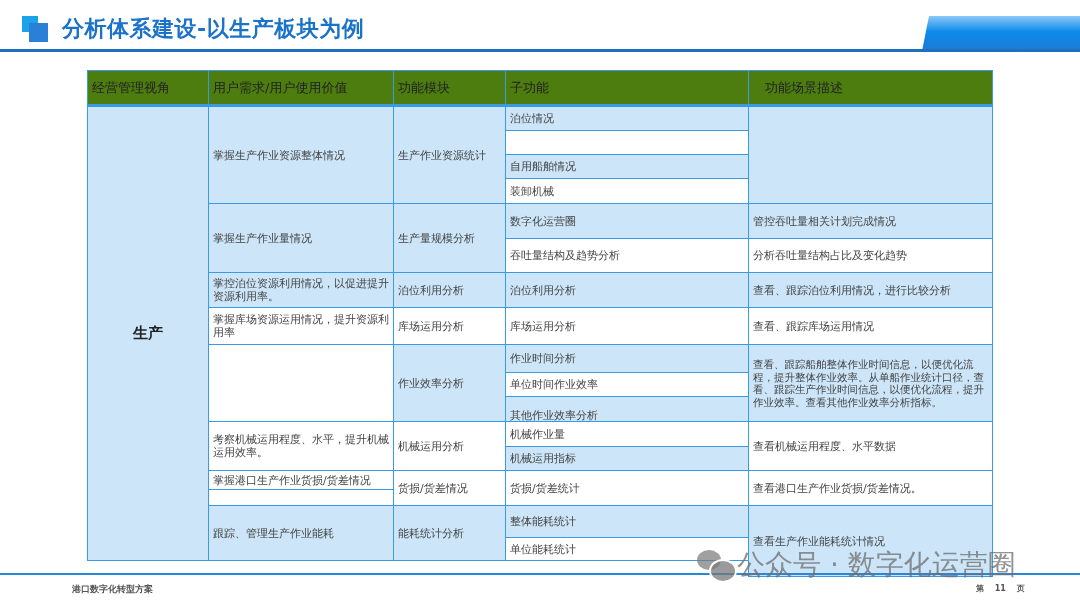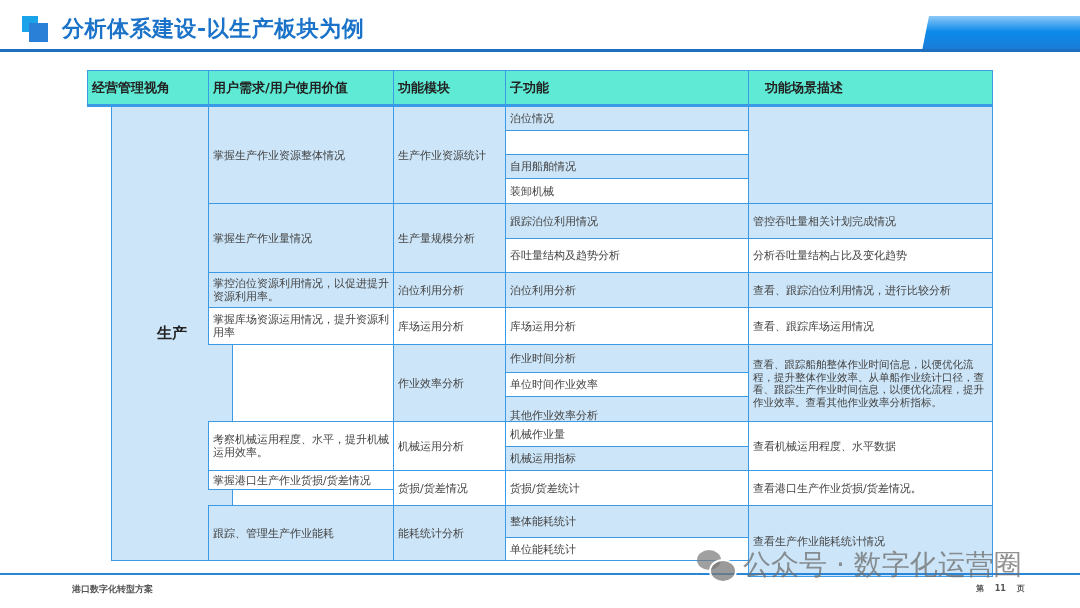"经营管理视角" .hdr { background: #5eead4 -> #4d7c0f; font-weight: bold -> normal }
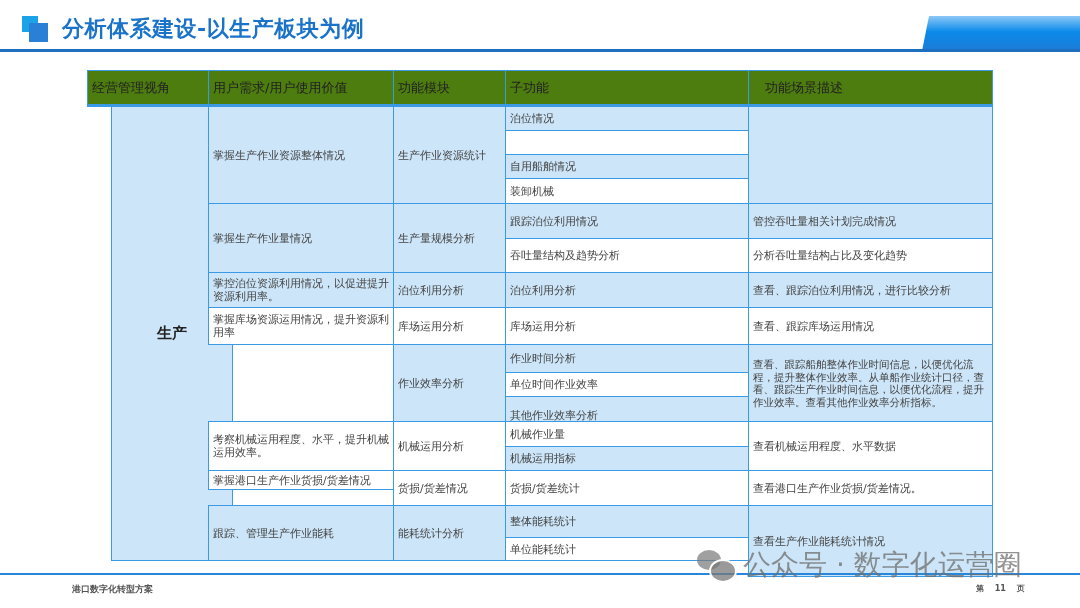"跟踪泊位利用情况" div.cell { text: 跟踪泊位利用情况 -> 数字化运营圈 }
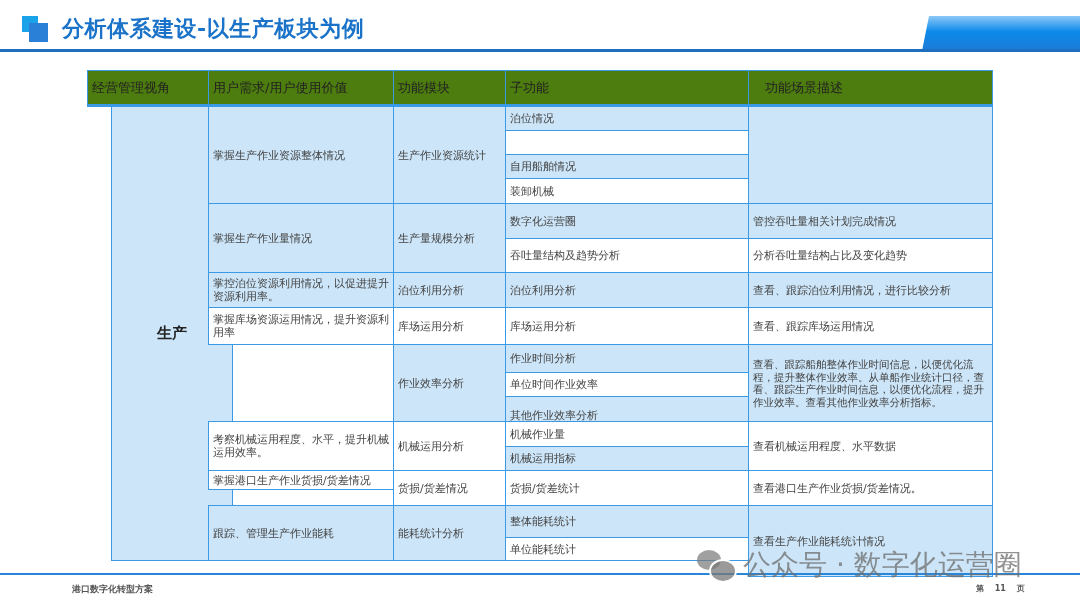"生产" .big { margin-left: 24px -> none }
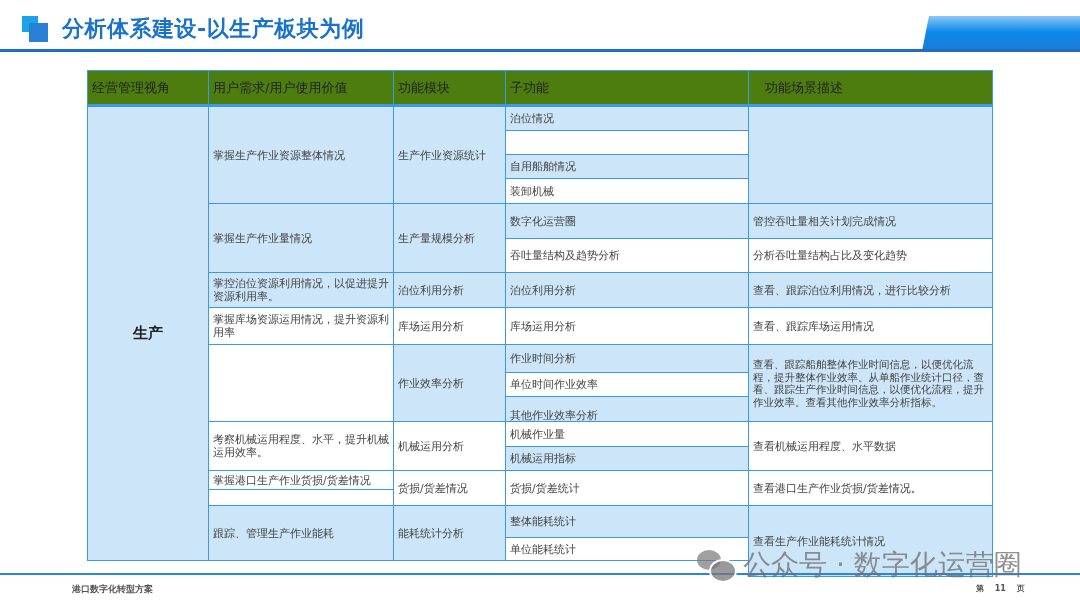"公众号 · 数字化运营圈" .watermark { gap: 6px -> none }
